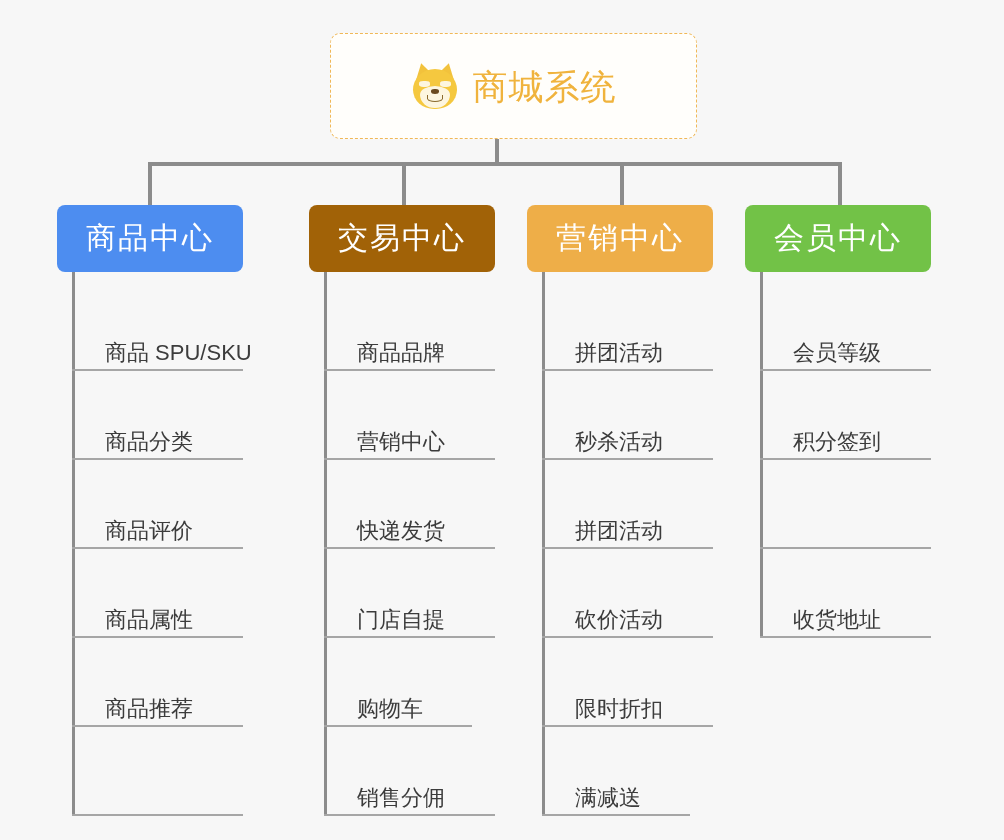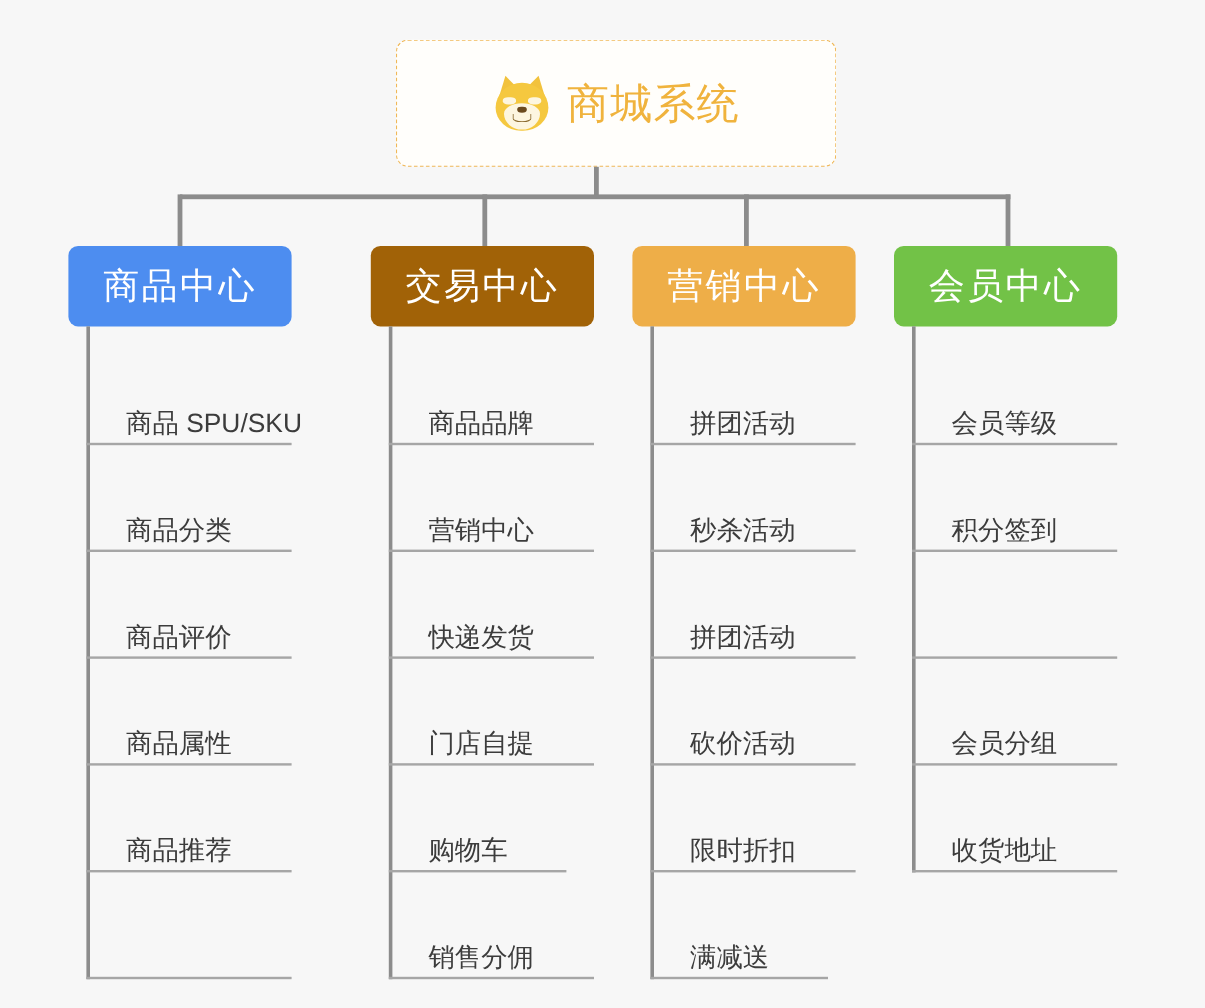"会员分组" div.leaf { html: <div> <div>会员分组</div> <div></div> </div> -> none }
